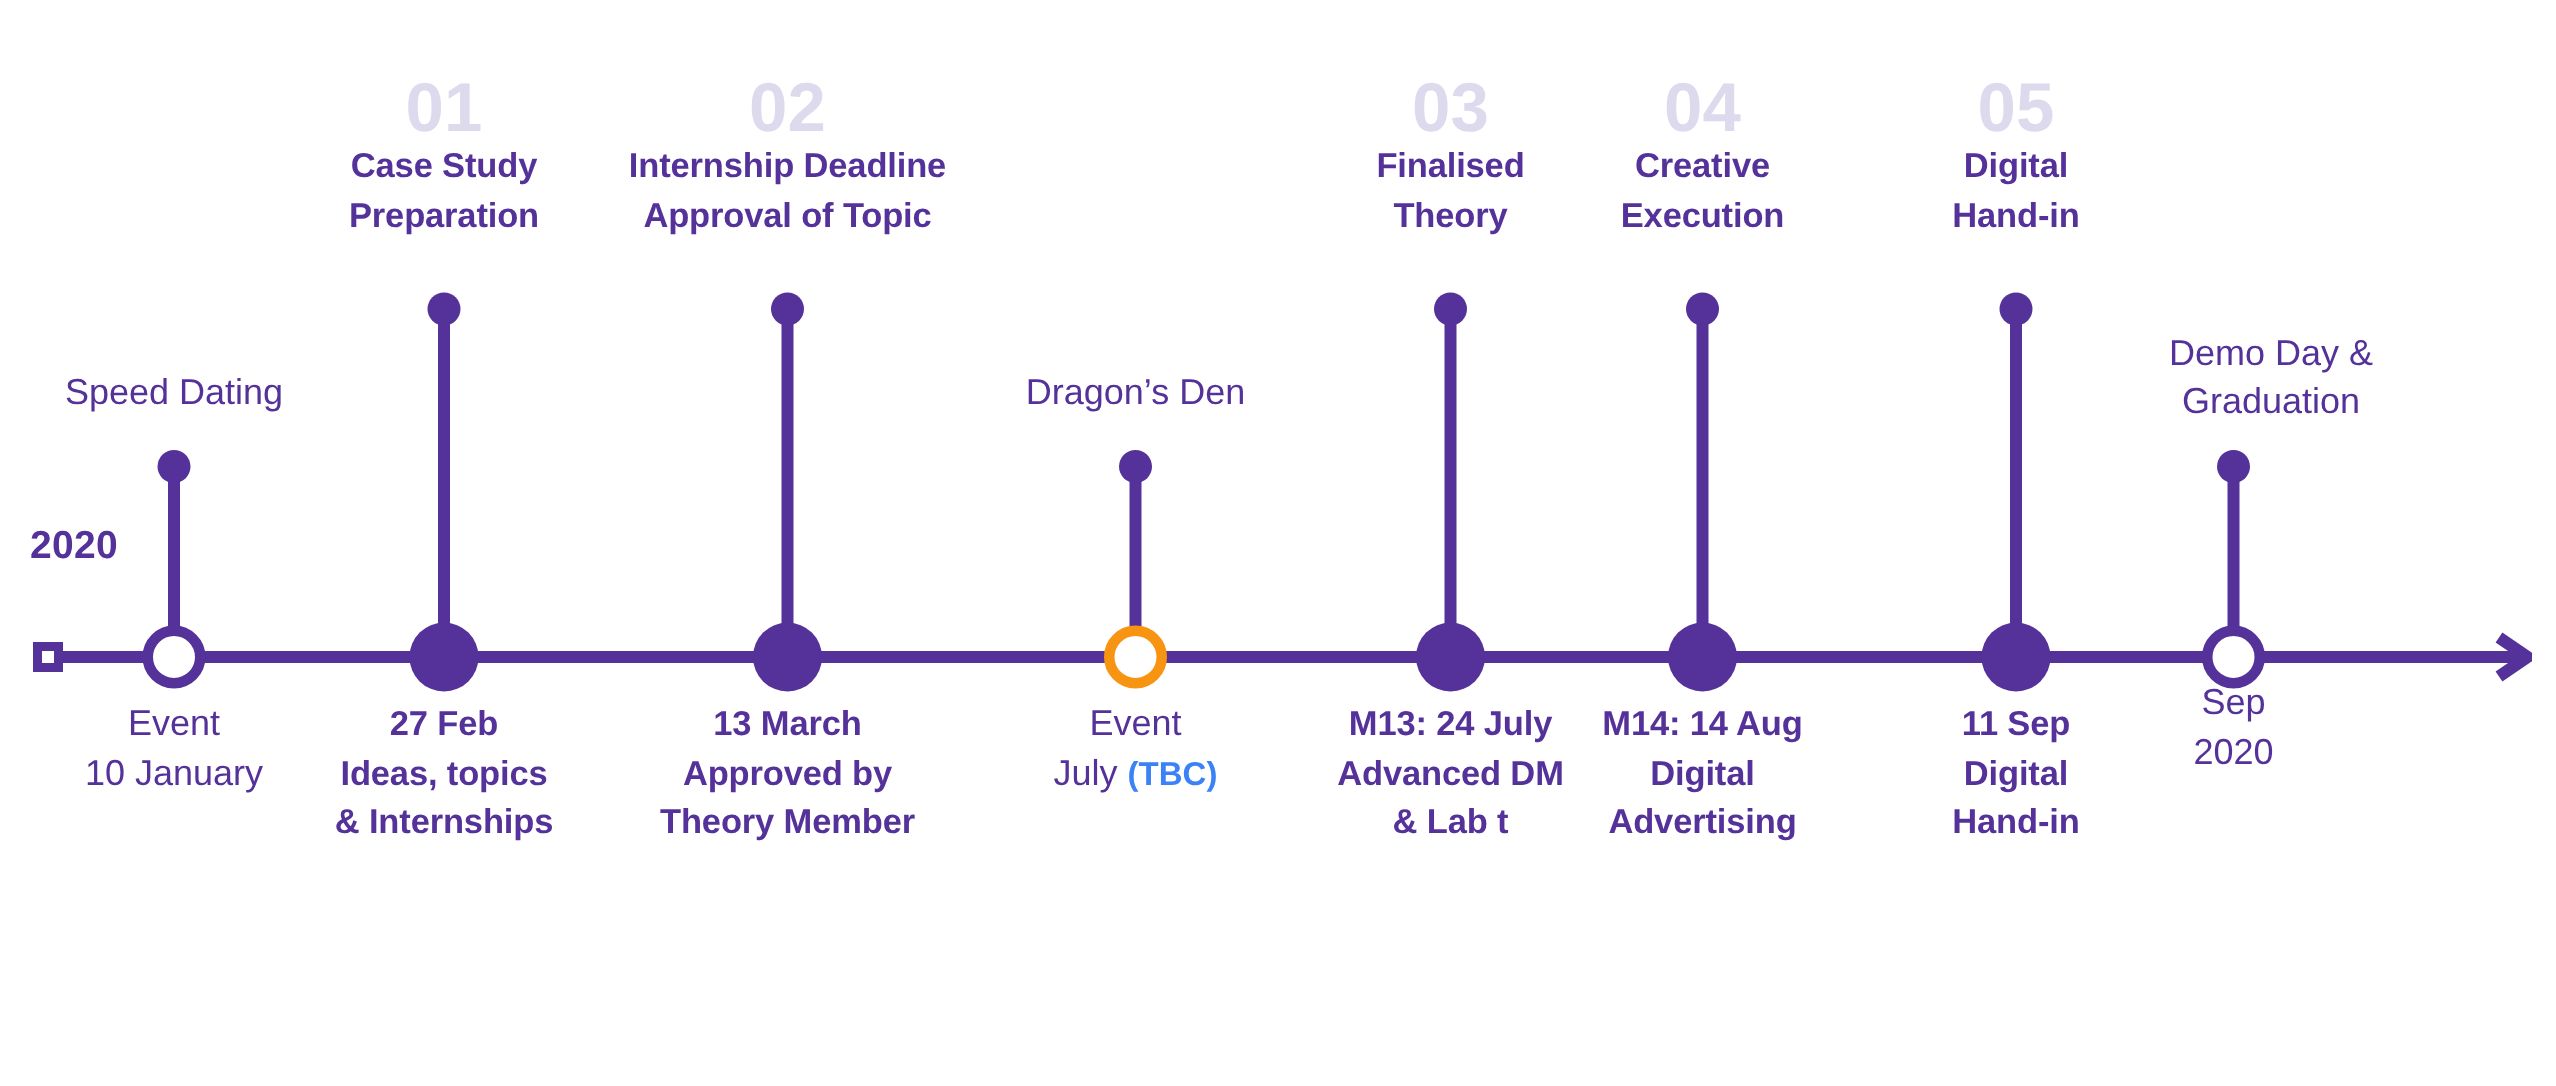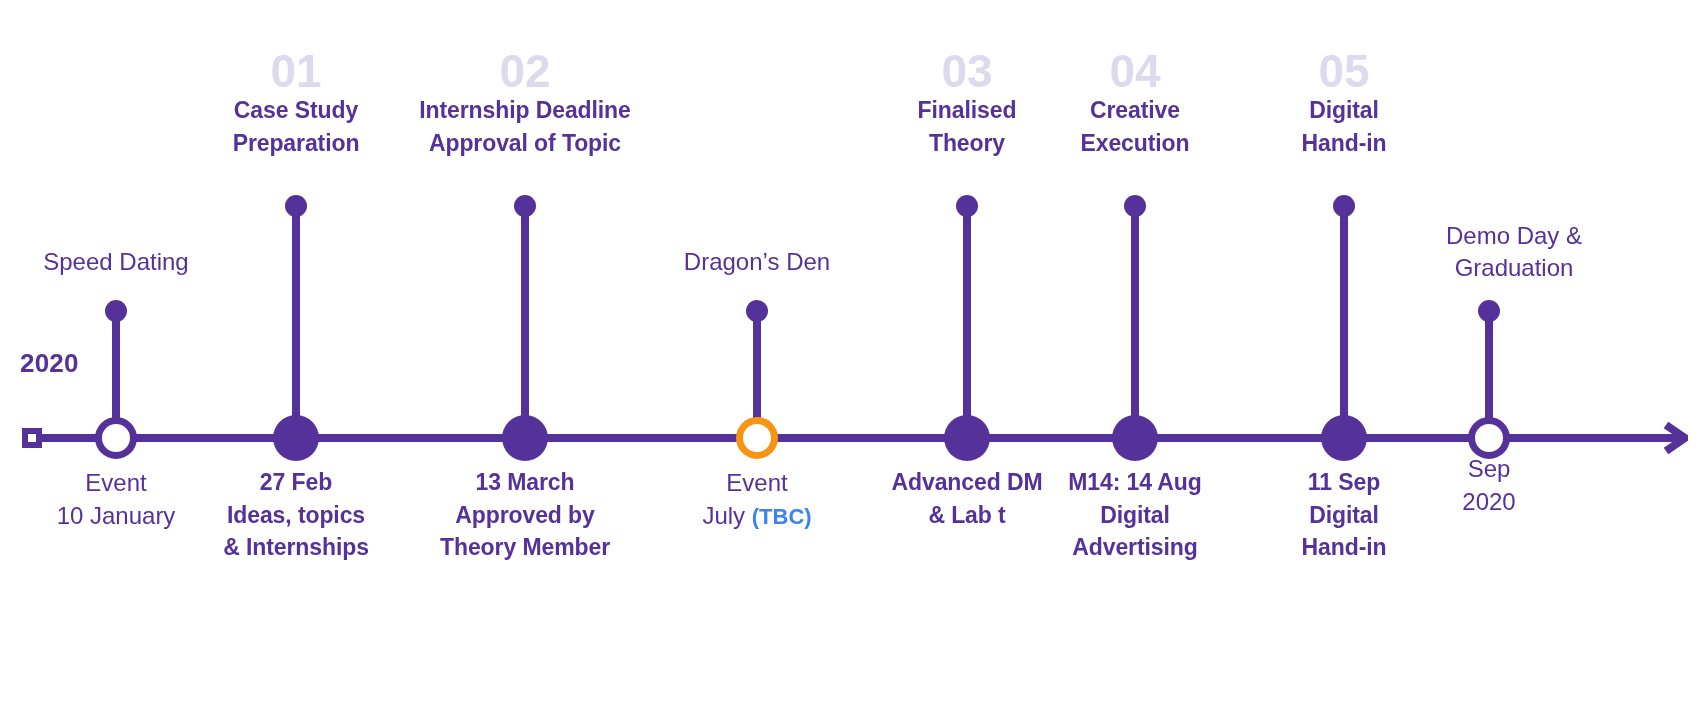"M13: 24 July" div.ms-sub-bold { html: none -> <div>M13: 24 July</div> }
